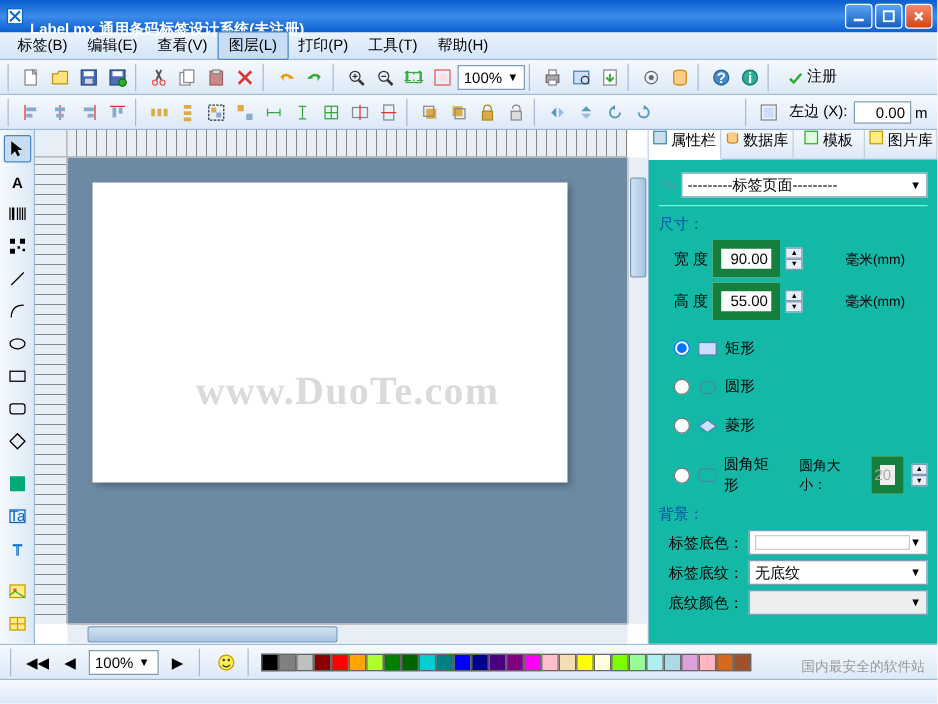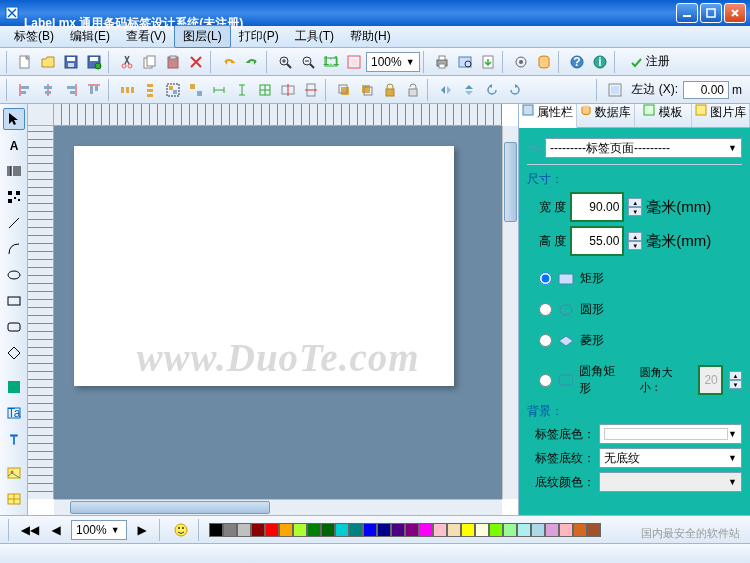"90.00" .rp-input { border: 2px solid #15803d -> 7px solid #15803d }
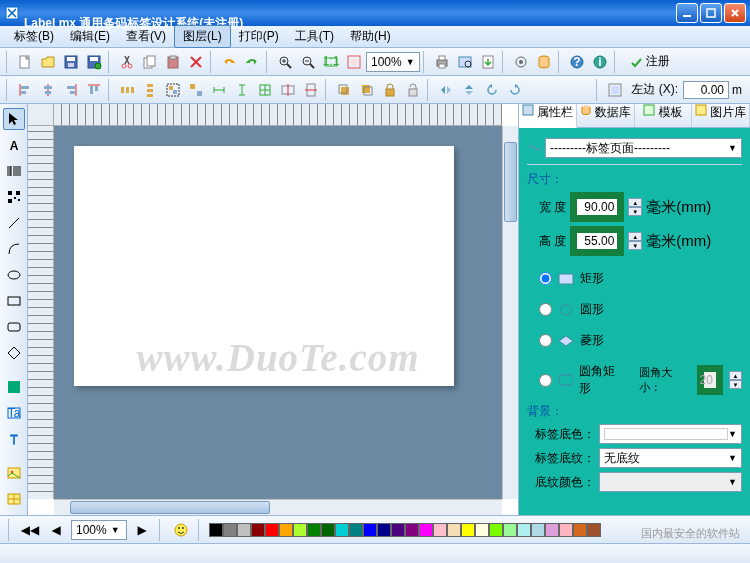"毫米(mm)" .rp-unit { font-size: 15px -> 11px; margin-left: none -> 30px }
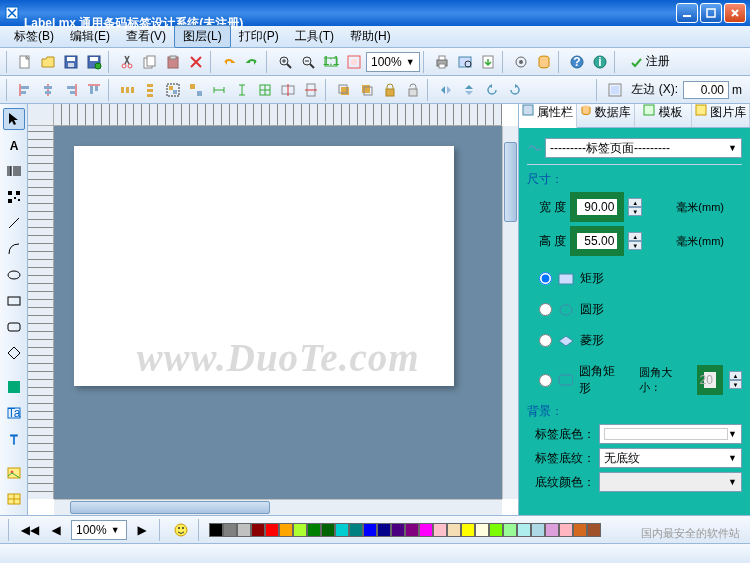"www.DuoTe.com" .watermark { font-size: 39px -> 32px; font-style: italic -> none; margin-top: 44px -> none }
